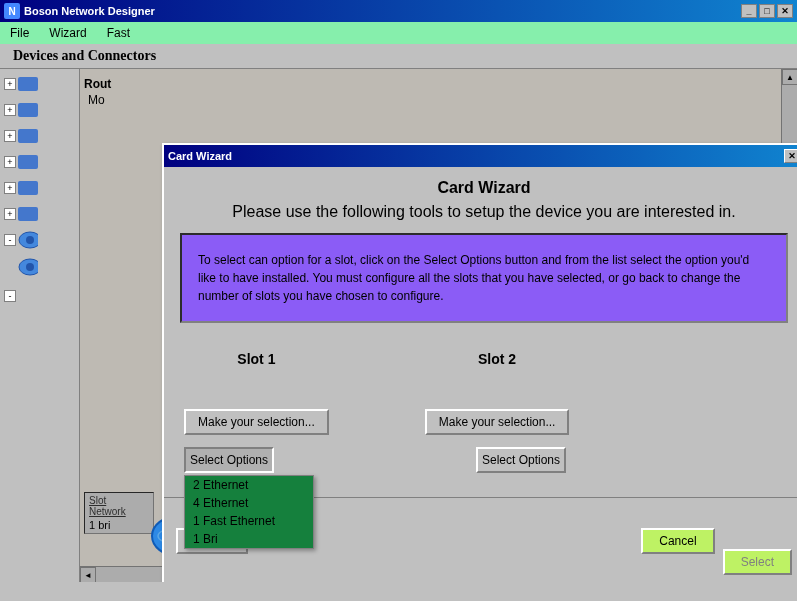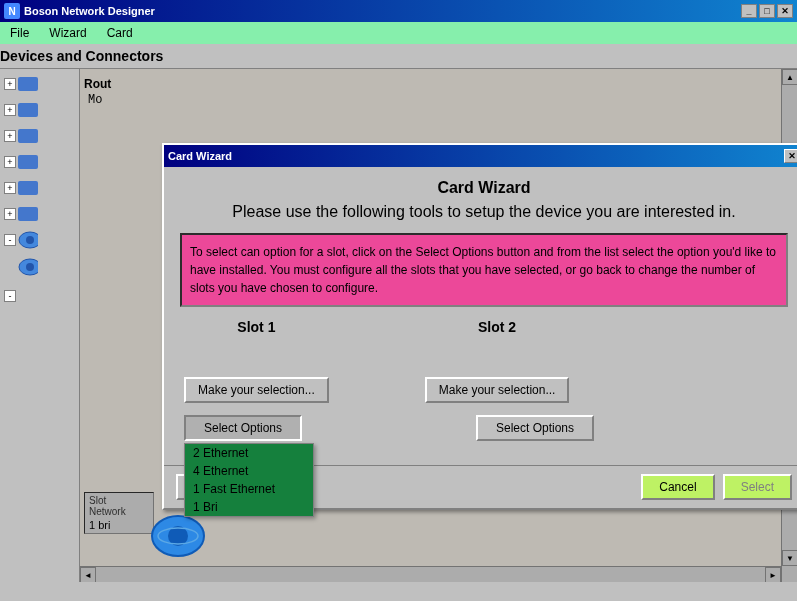"Card" span.menu-item { text: Card -> Fast }
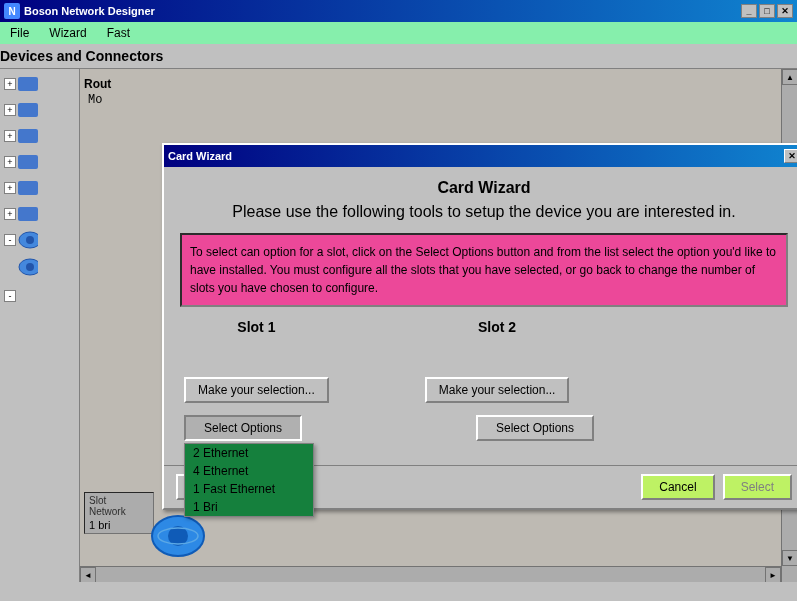"Devices and Connectors" .toolbar { font-family: none -> Liberation Serif, serif; padding: 4px 0 -> 4px 13px }
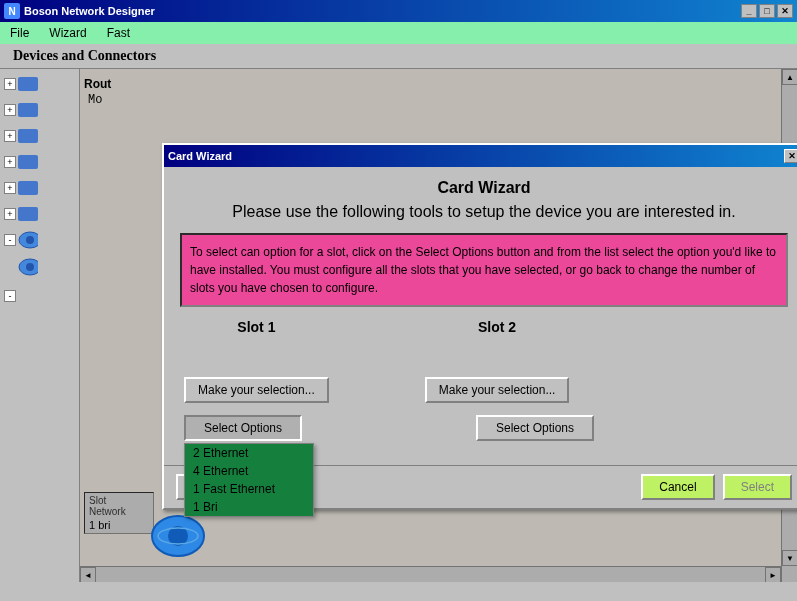"Mo" div { font-family: Liberation Mono, monospace -> none }
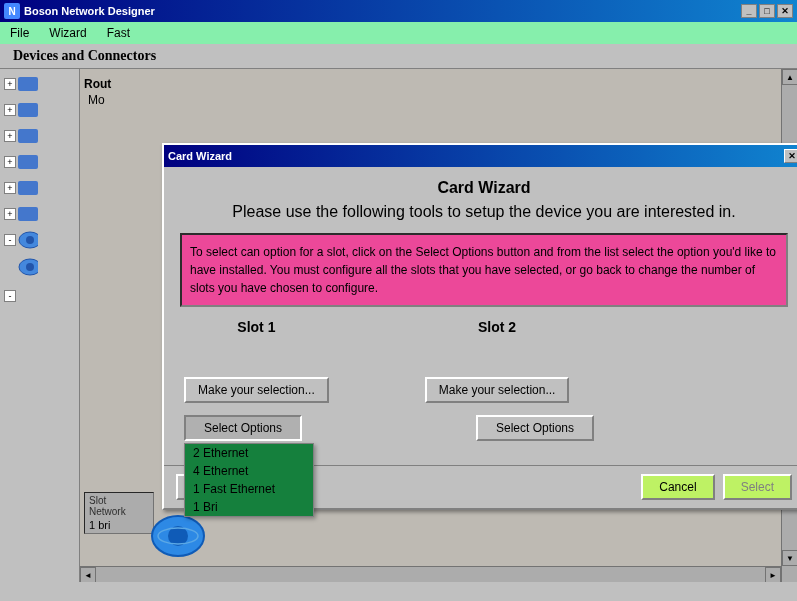"To select can option for" .dialog-description { background: #ec4899 -> #8b5cf6; margin-bottom: 12px -> 28px; padding: 8px -> 16px }
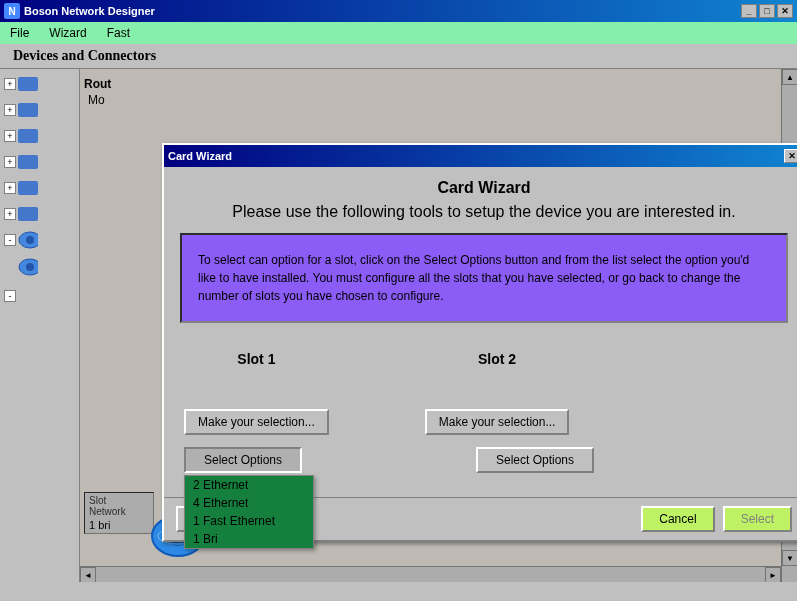"Select Options" .select-options-btn { padding: 4px 18px -> 4px 4px }
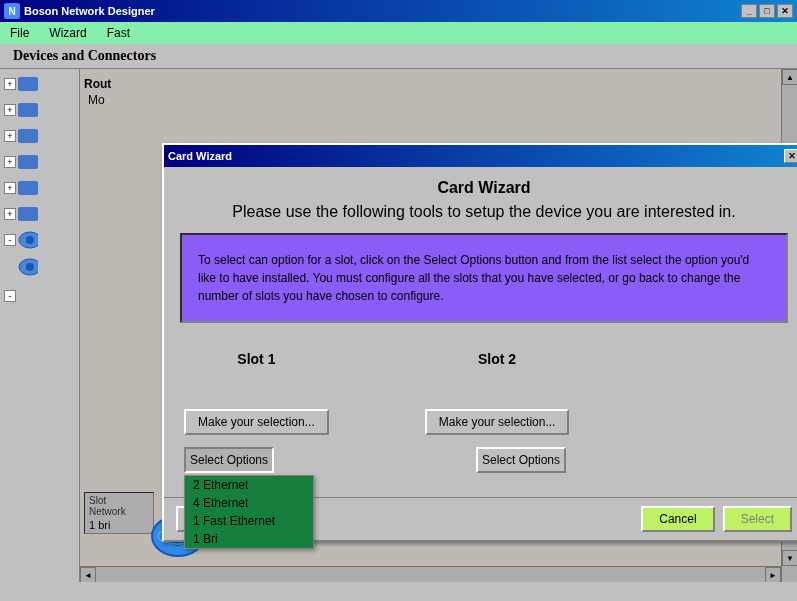"Slot" .slot-options-text { text-decoration: none -> underline }
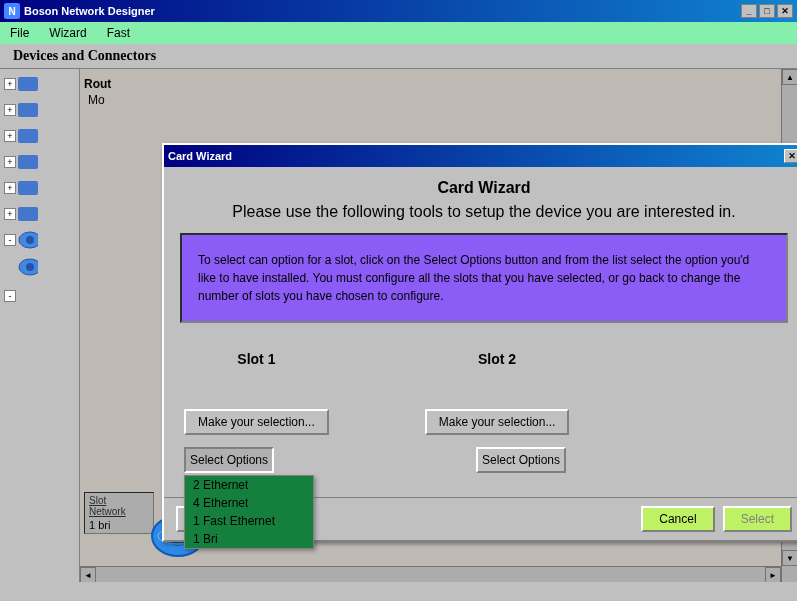"Select" .footer-btn:disabled, .footer-btn.disabled { margin-top: none -> 43px }
